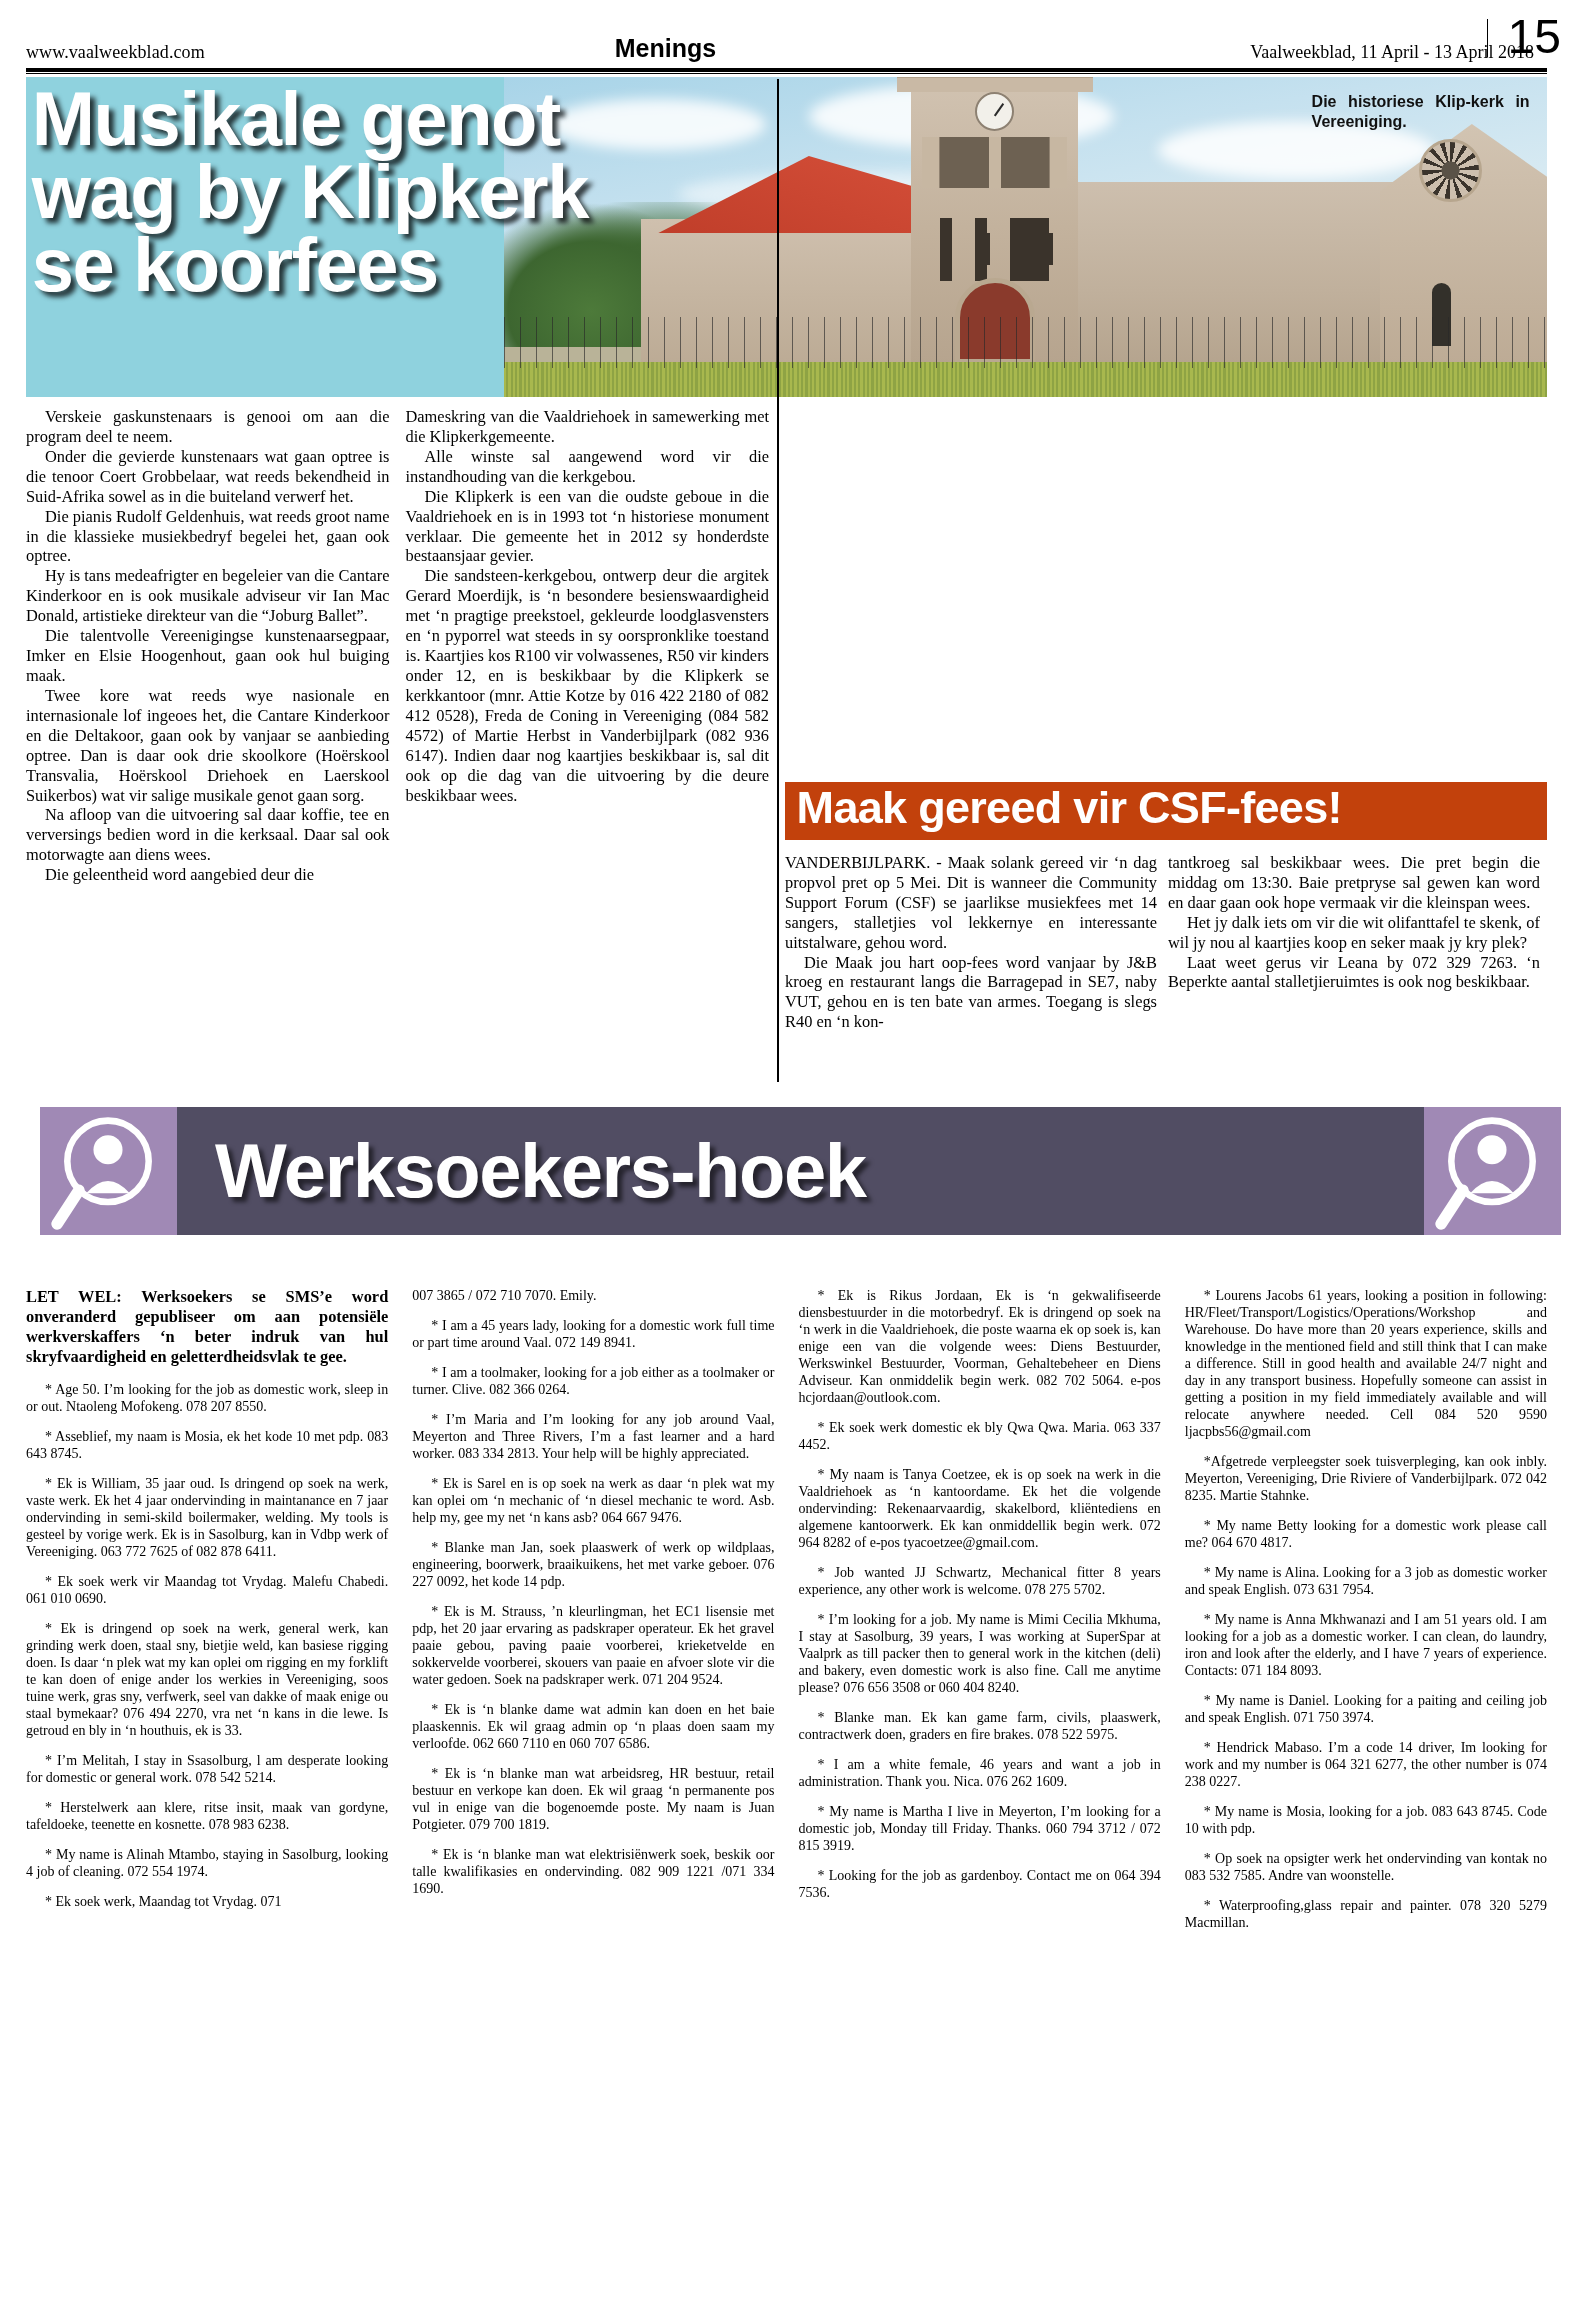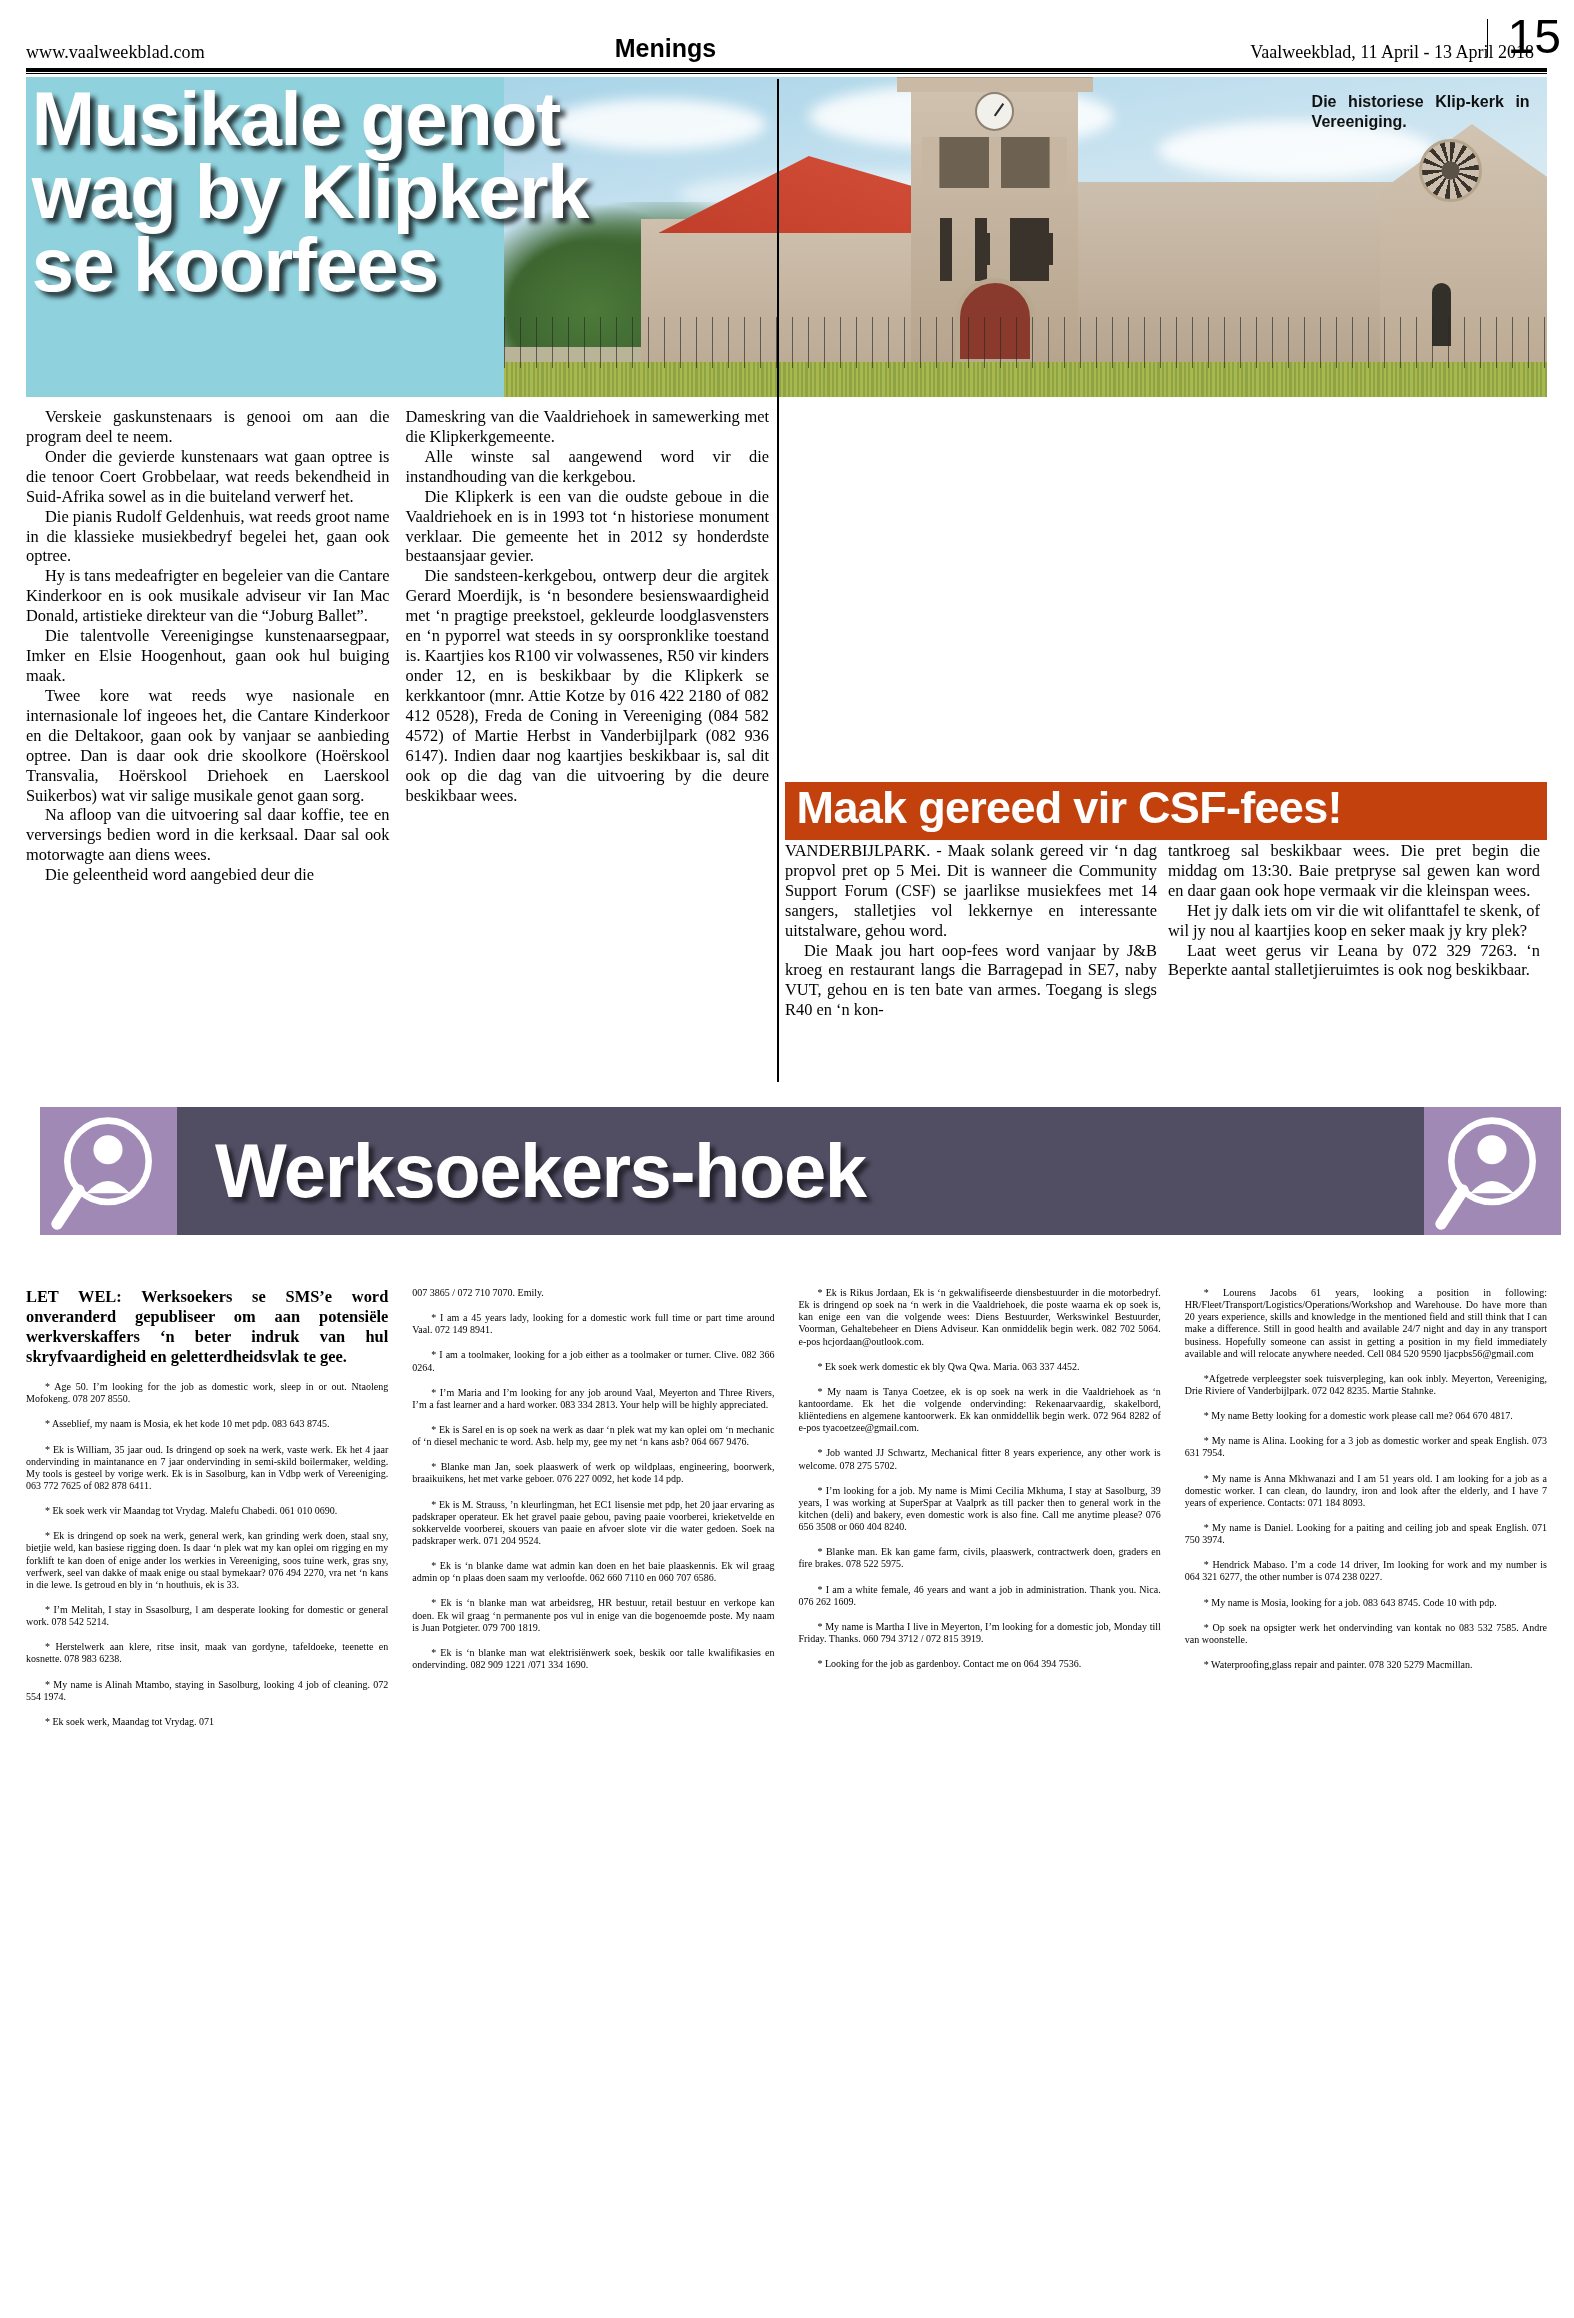"VANDERBIJLPARK. - Maak solank gereed" .csf-body { padding-top: 1px -> 13px }
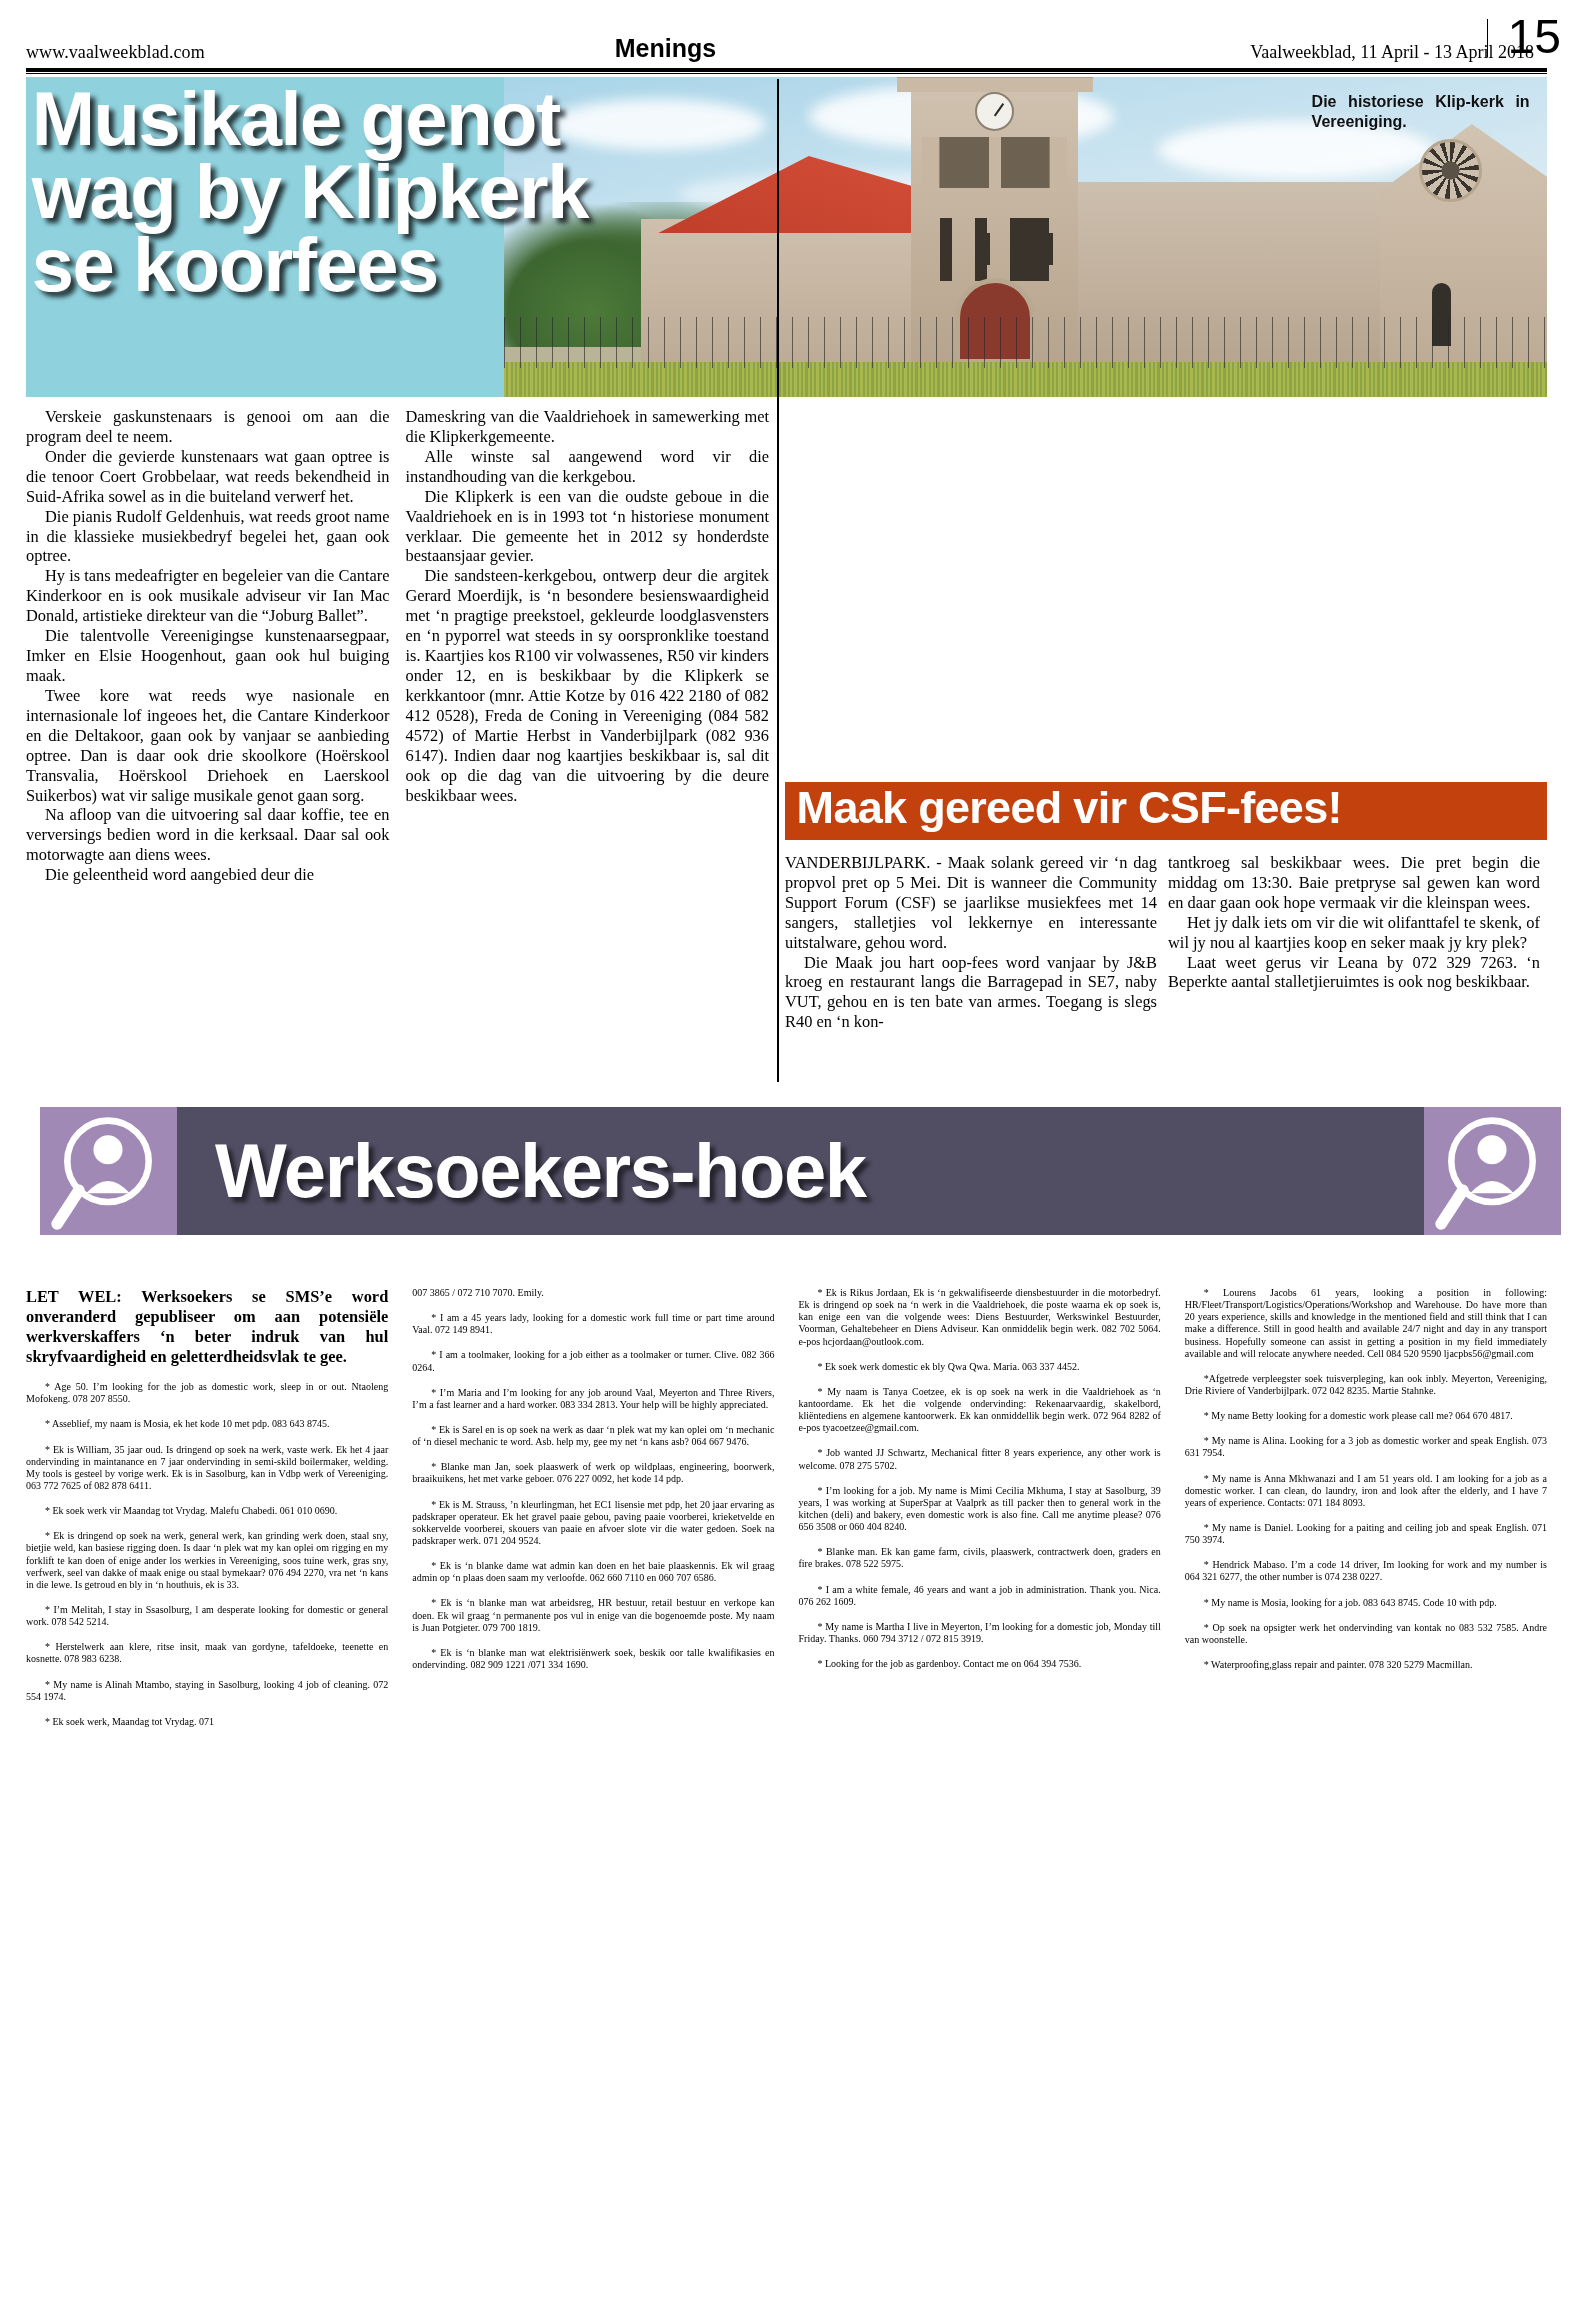"007 3865 / 072 710" .jobs p.ad { font-size: 10px -> 14px }
